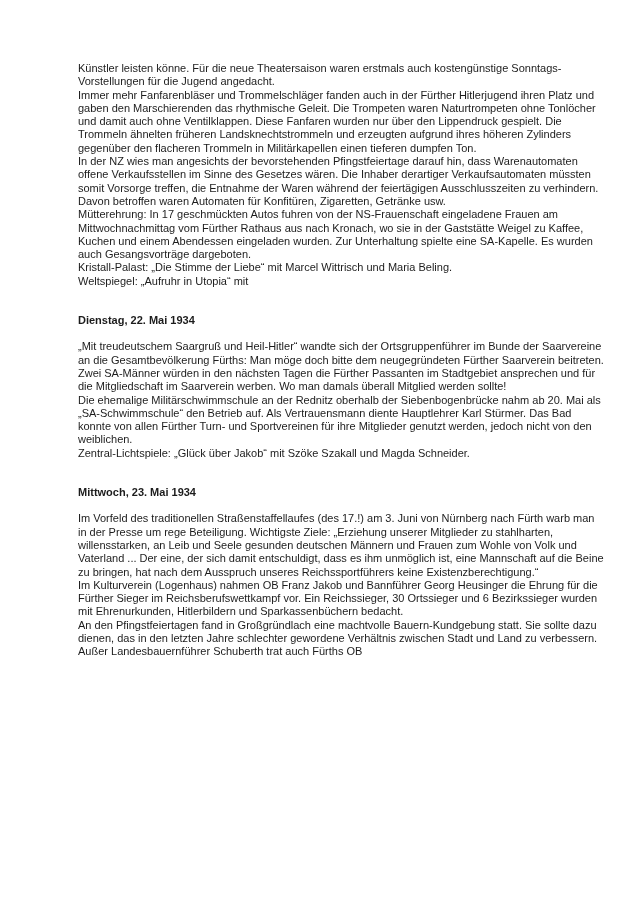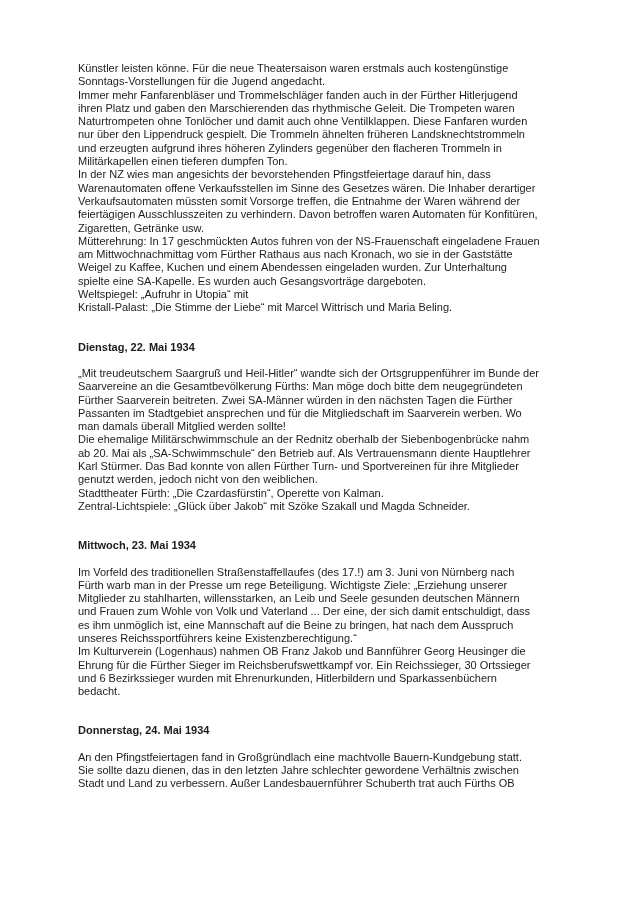"Künstler leisten könne. Für die" .page { padding: 62px 96px 0 78px -> 62px 30px 0 78px }
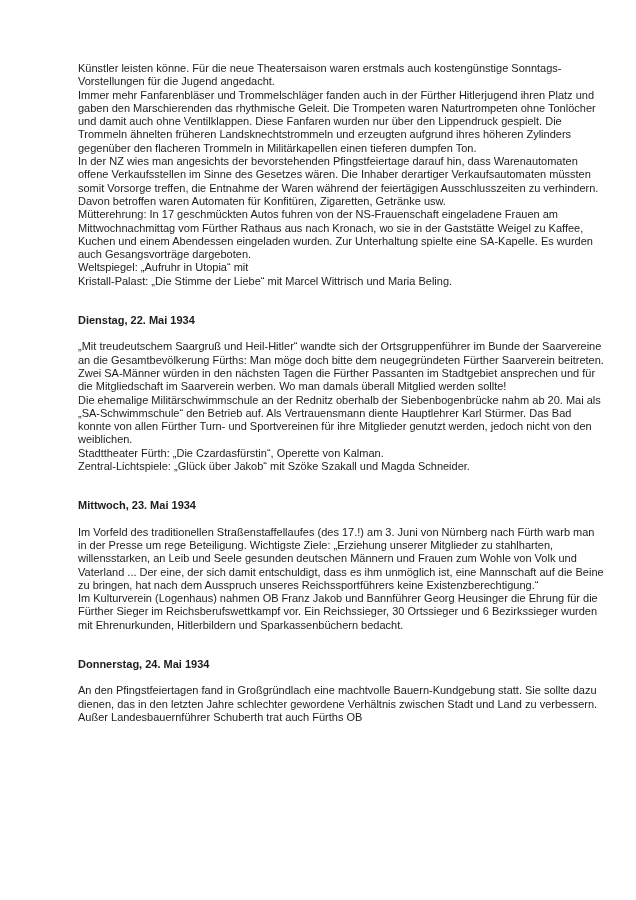"Weltspiegel: „Aufruhr in Utopia“ mit" p.para { order: before "Kristall-Palast: „Die Stimme der Liebe“" -> after "Kristall-Palast: „Die Stimme der Liebe“" }
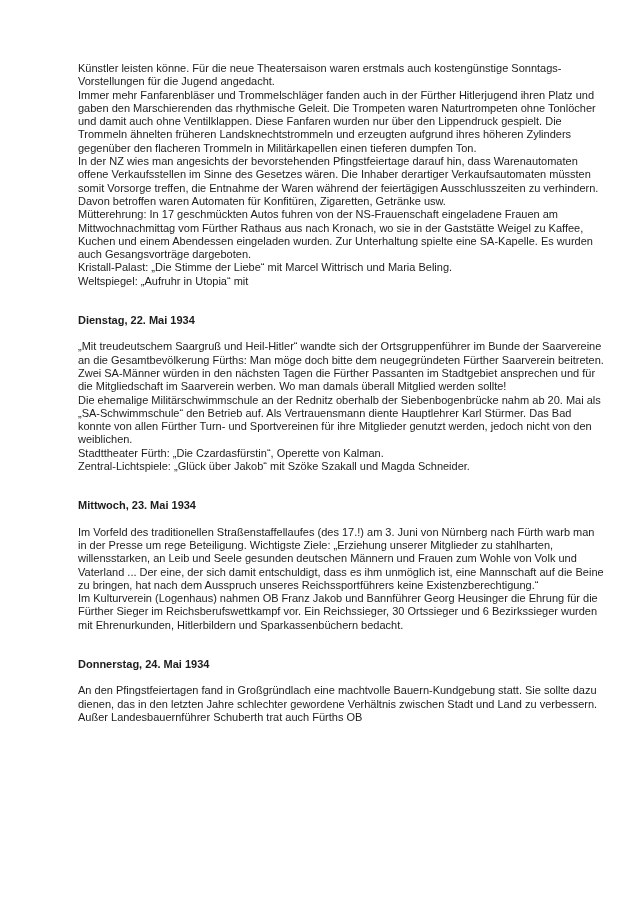"Stadttheater Fürth: „Die" p.para { html: <p>Stadttheater Fürth: „Die Czardasfürstin“, Operette von Kalman.</p> -> none }
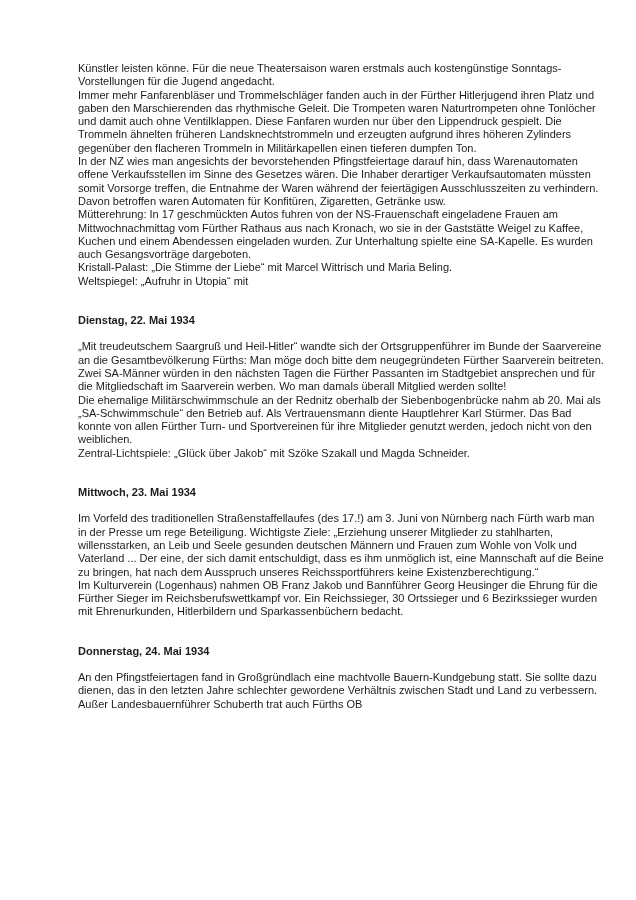"Donnerstag, 24. Mai 1934" h2.heading { html: <h2>Donnerstag, 24. Mai 1934</h2> -> none }
